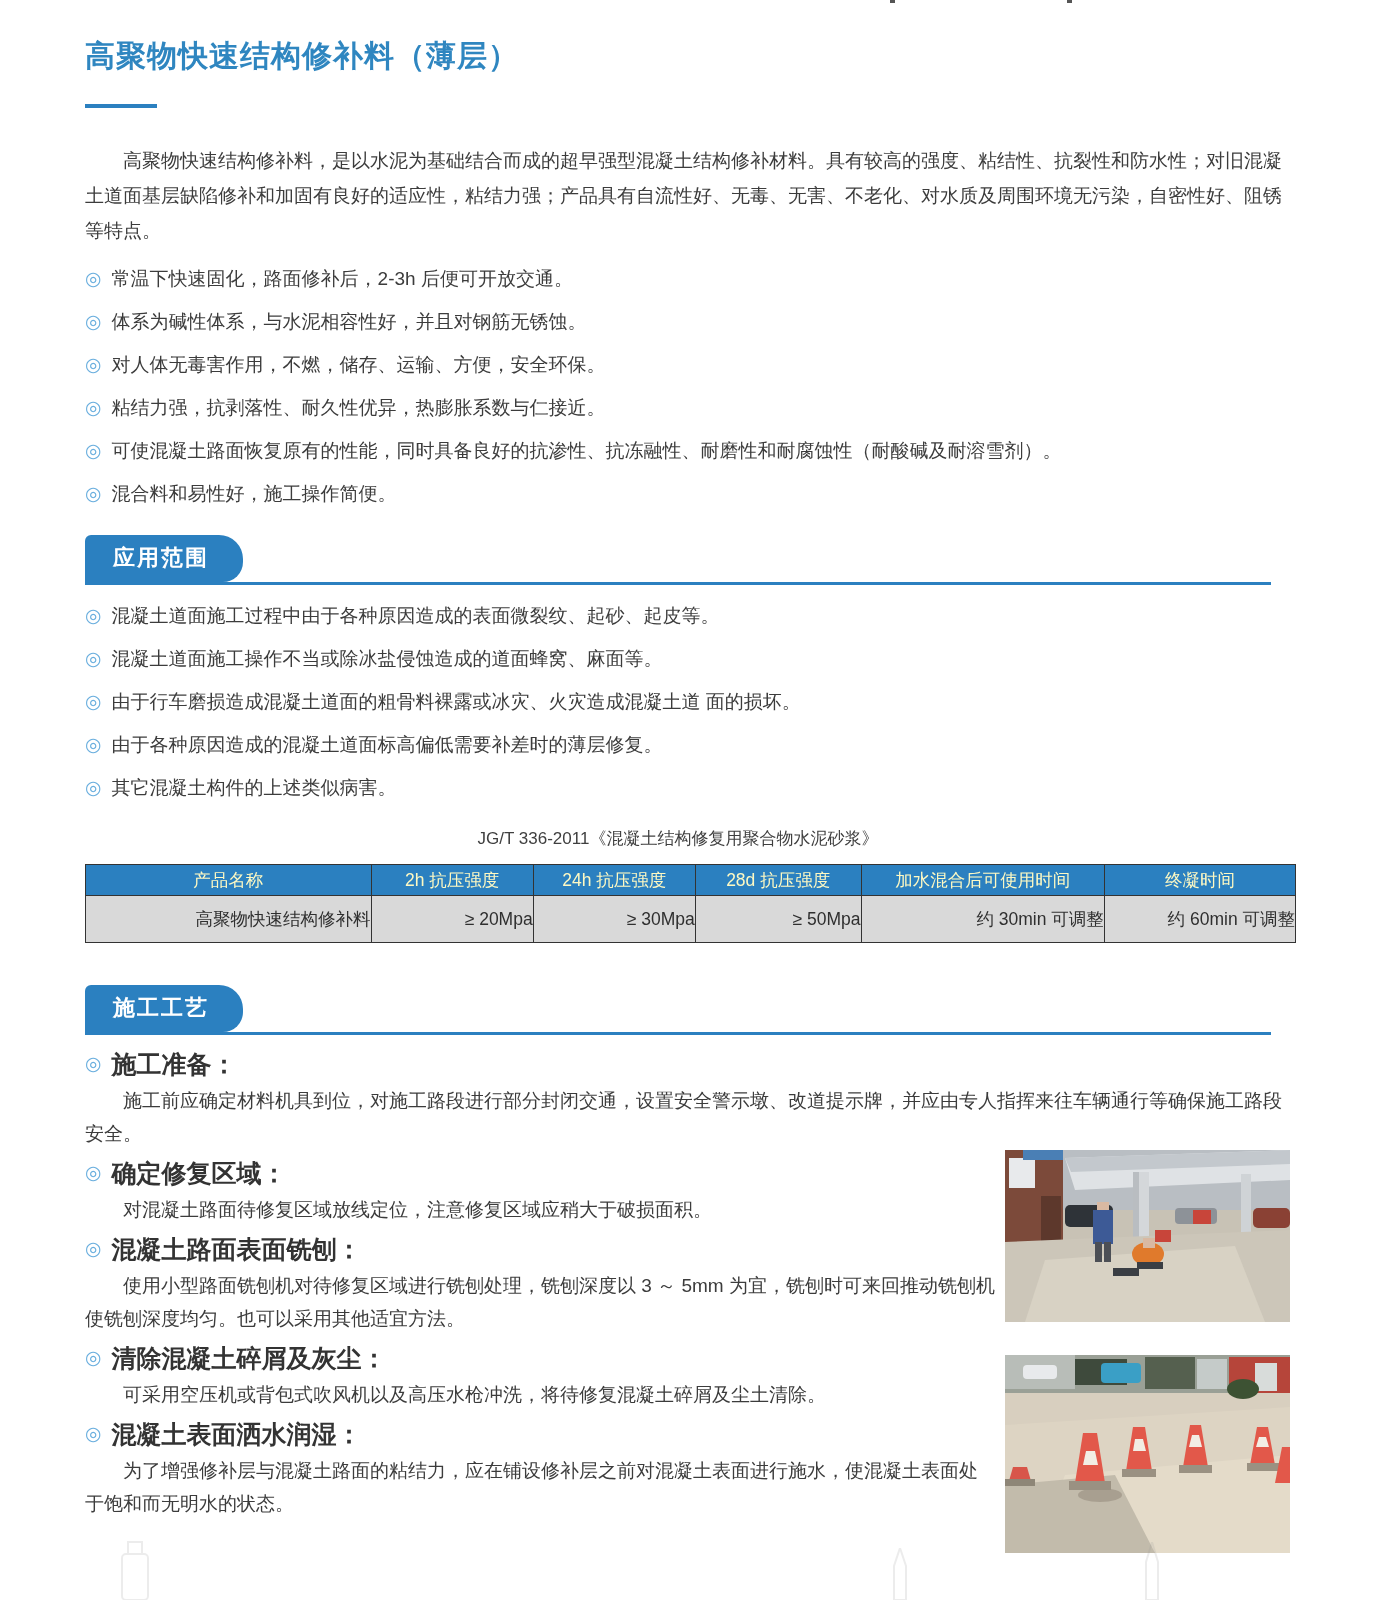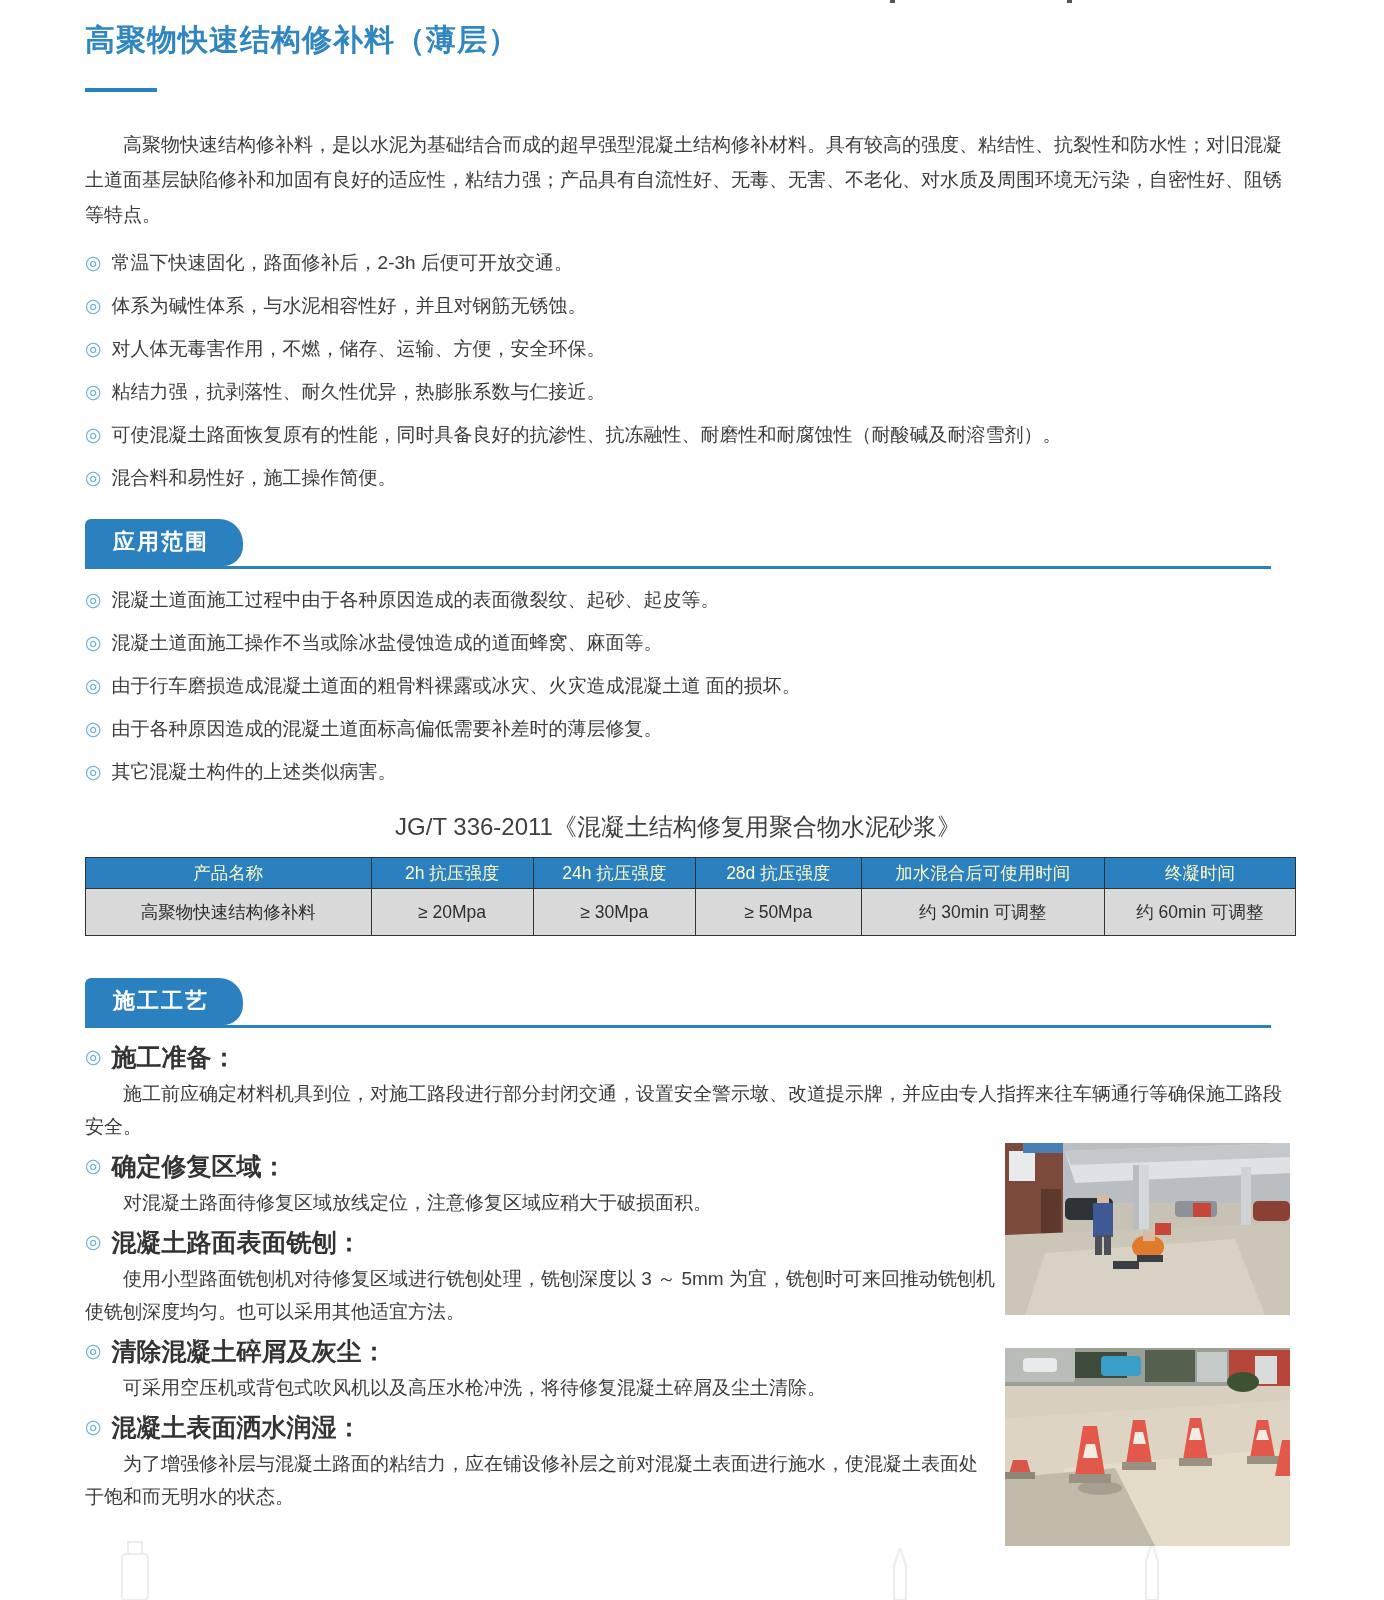"高聚物快速结构修补料（薄层）" .page-title { margin-top: none -> 16px }
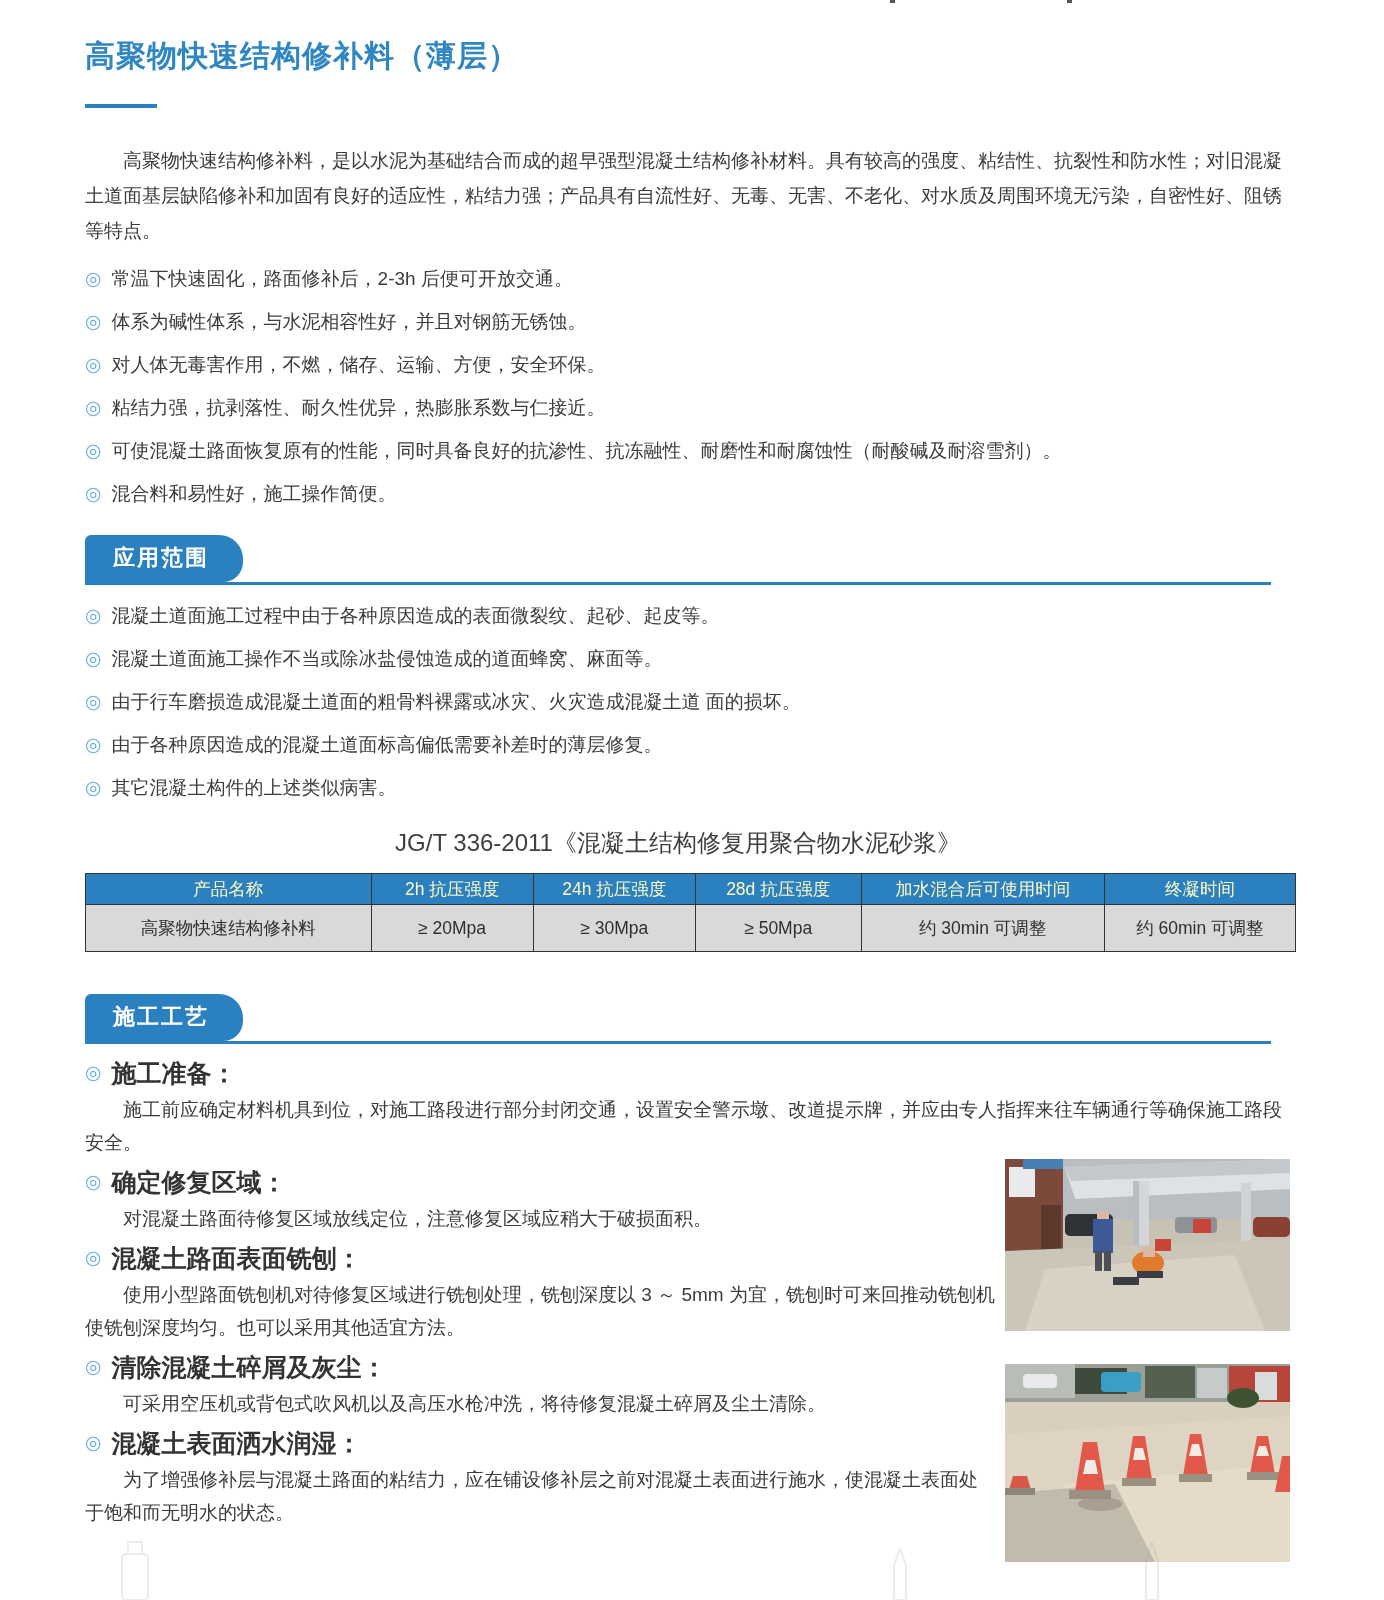"JG/T 336-2011《混凝土结构修复用聚合物水泥砂浆》" .standard-ref { font-size: 24px -> 17px }
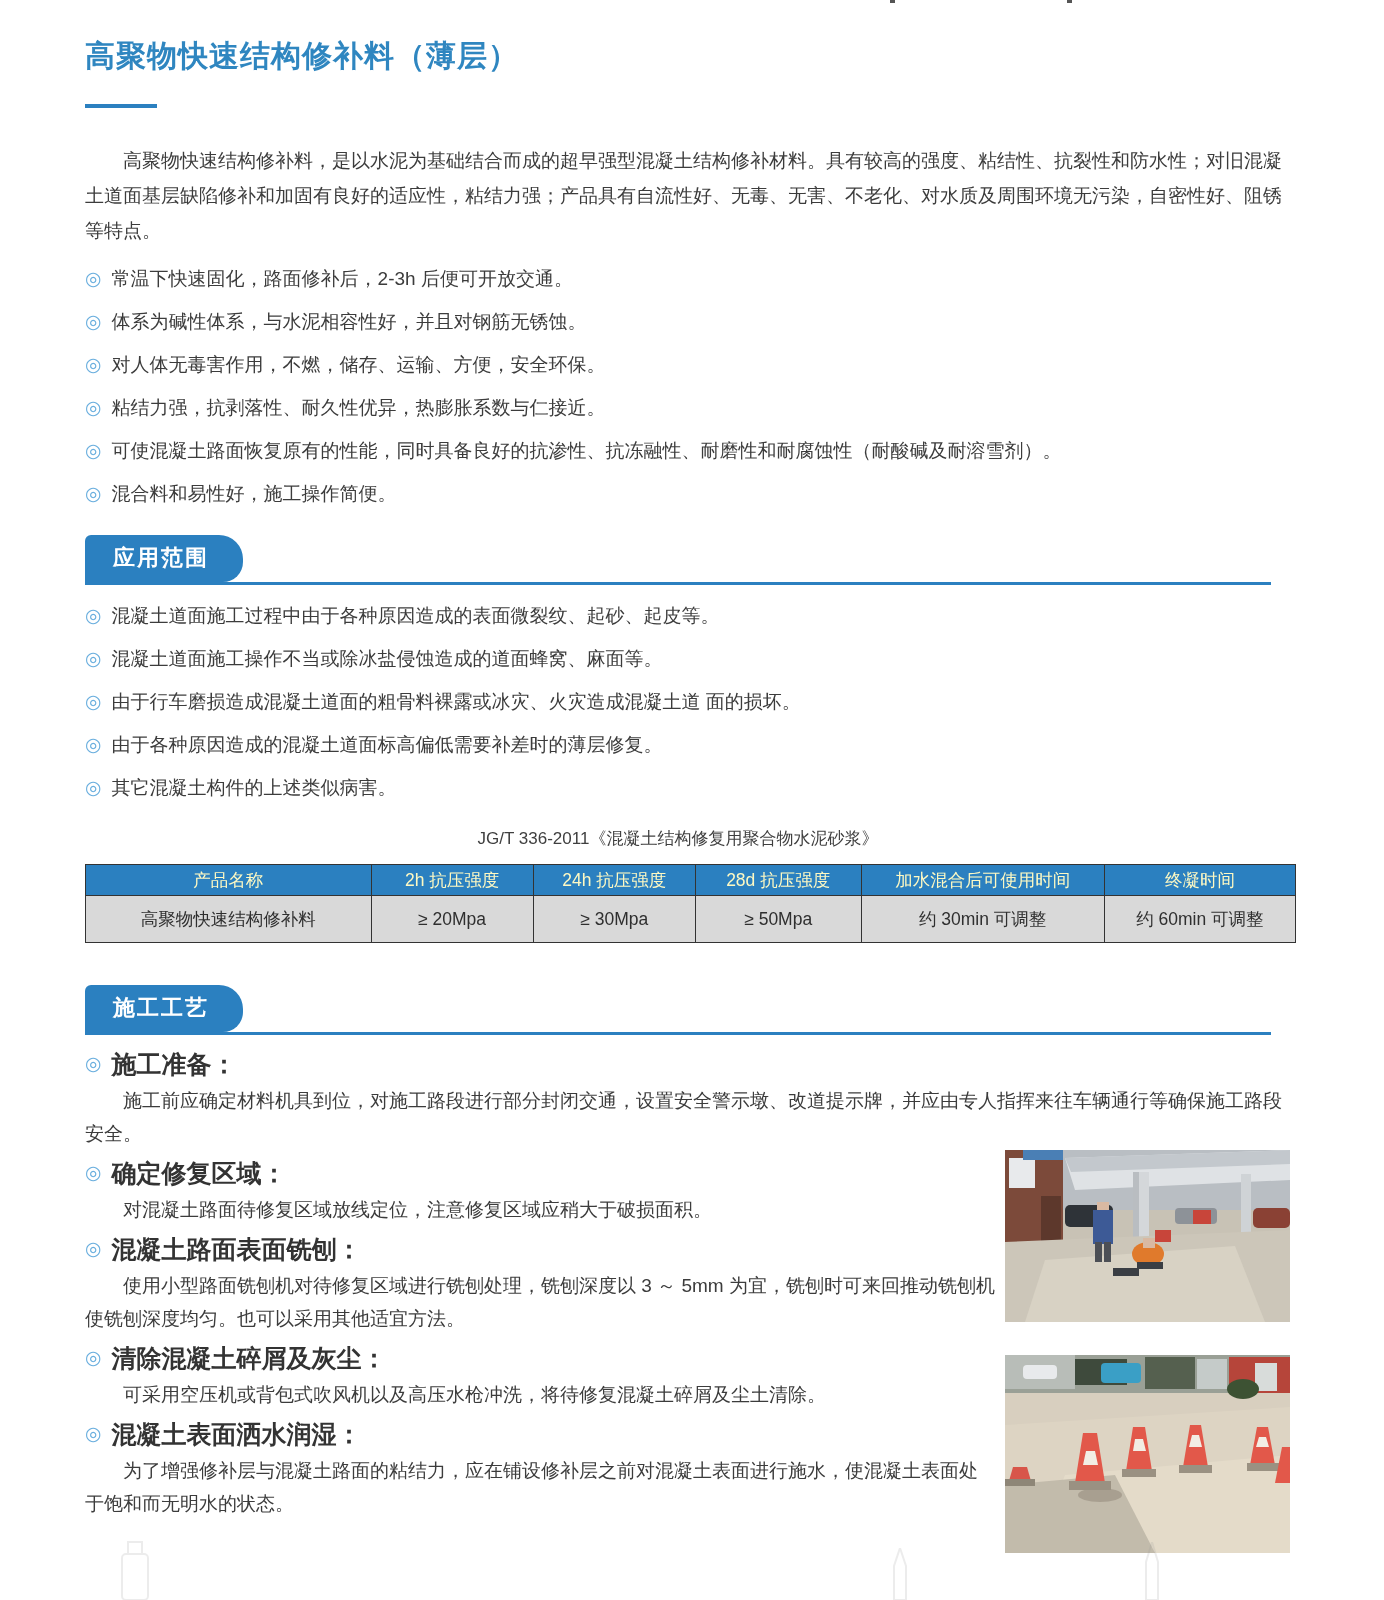"高聚物快速结构修补料" table.perf td { text-align: none -> right }
